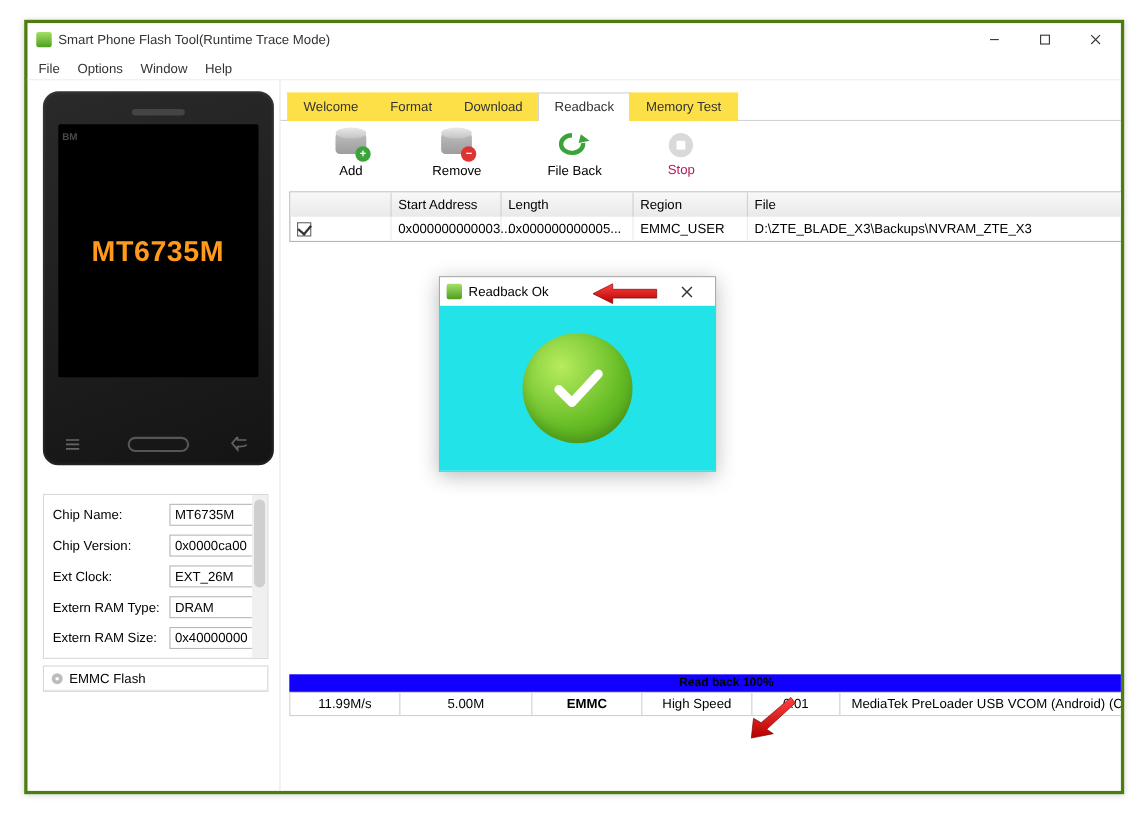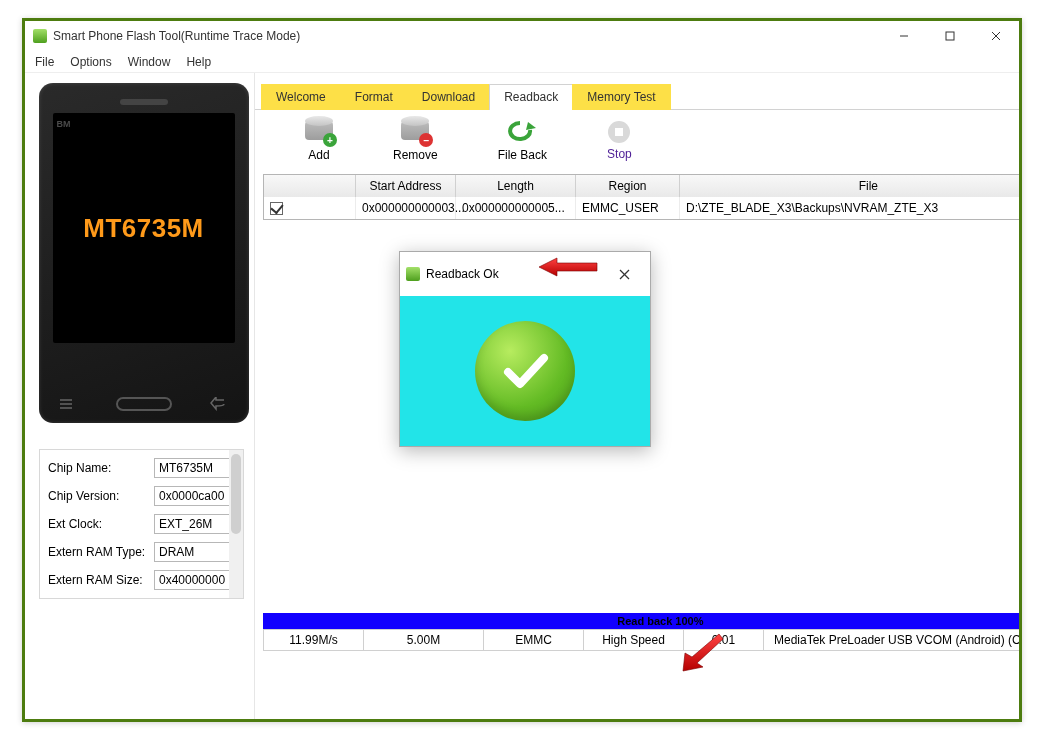"Stop" div.lbl { color: #4c1d95 -> #be185d }
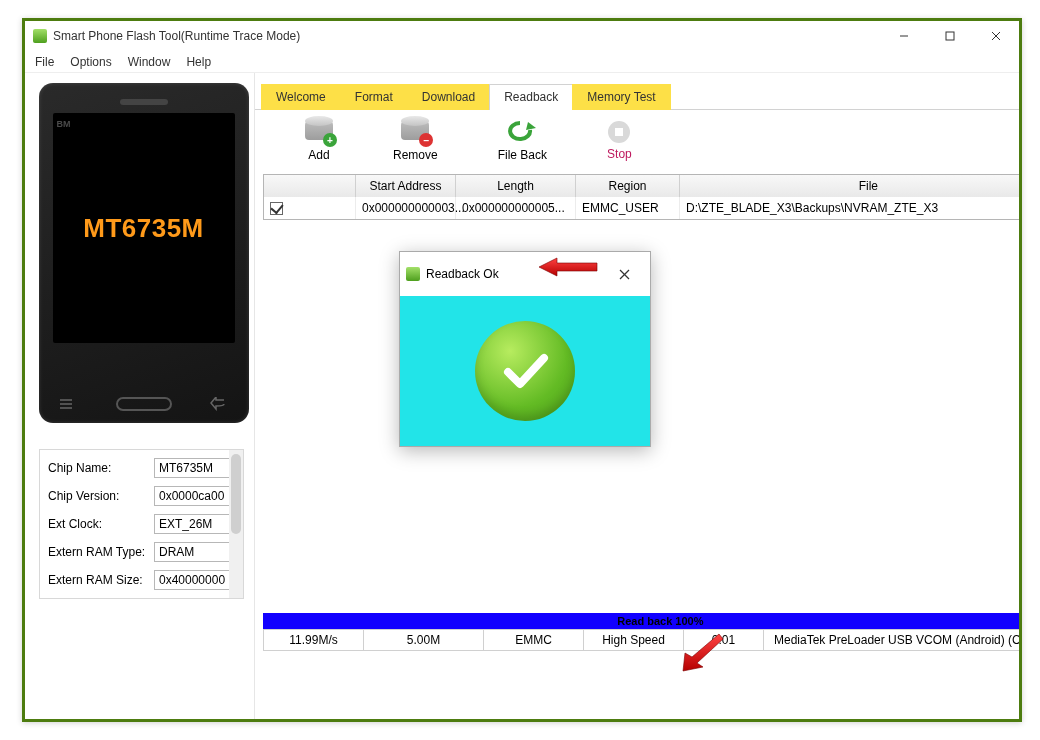"Start Address" .grid-hdr > div { text-align: center -> none }
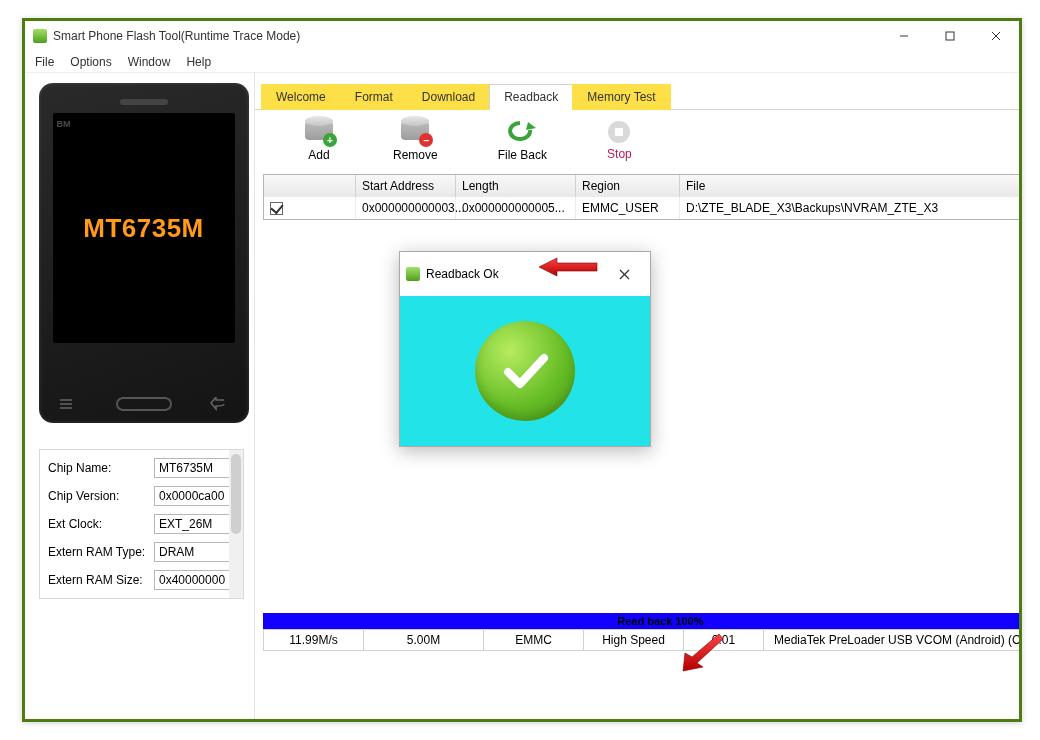"Readback Ok" .dialog .tb { height: 44px -> 26px }
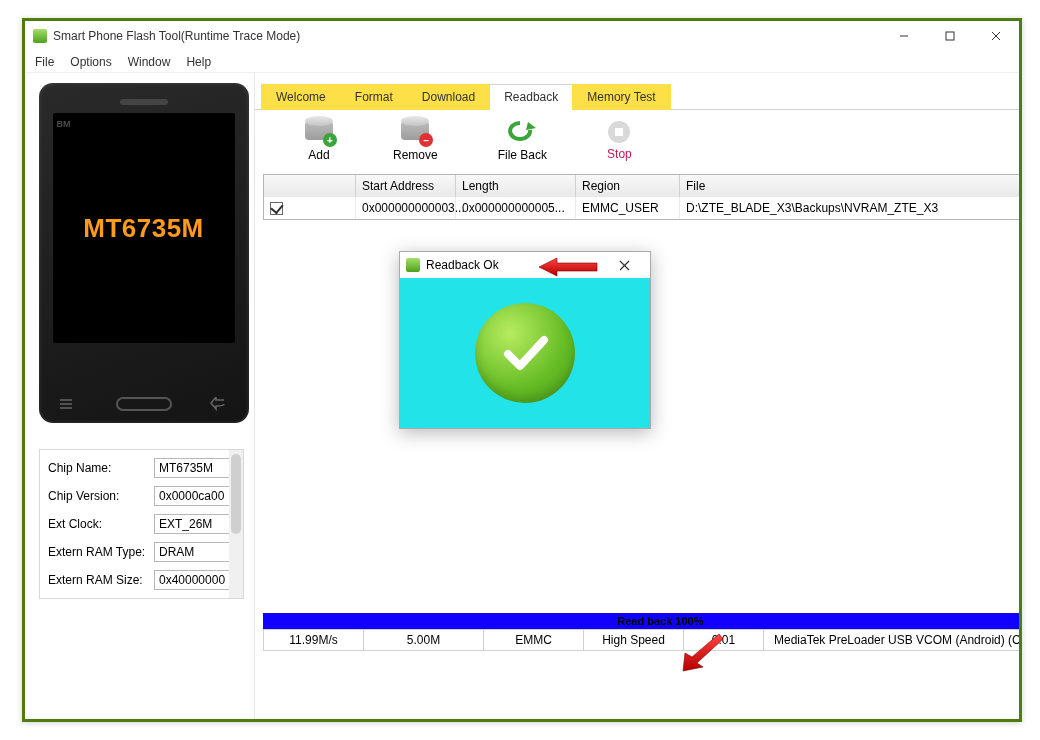"EMMC Flash" div.panel { html: none -> <div> <div> <svg> <circle></circle> <circle></circle> </svg> <div>EMMC Flash</div> </div> </div> }
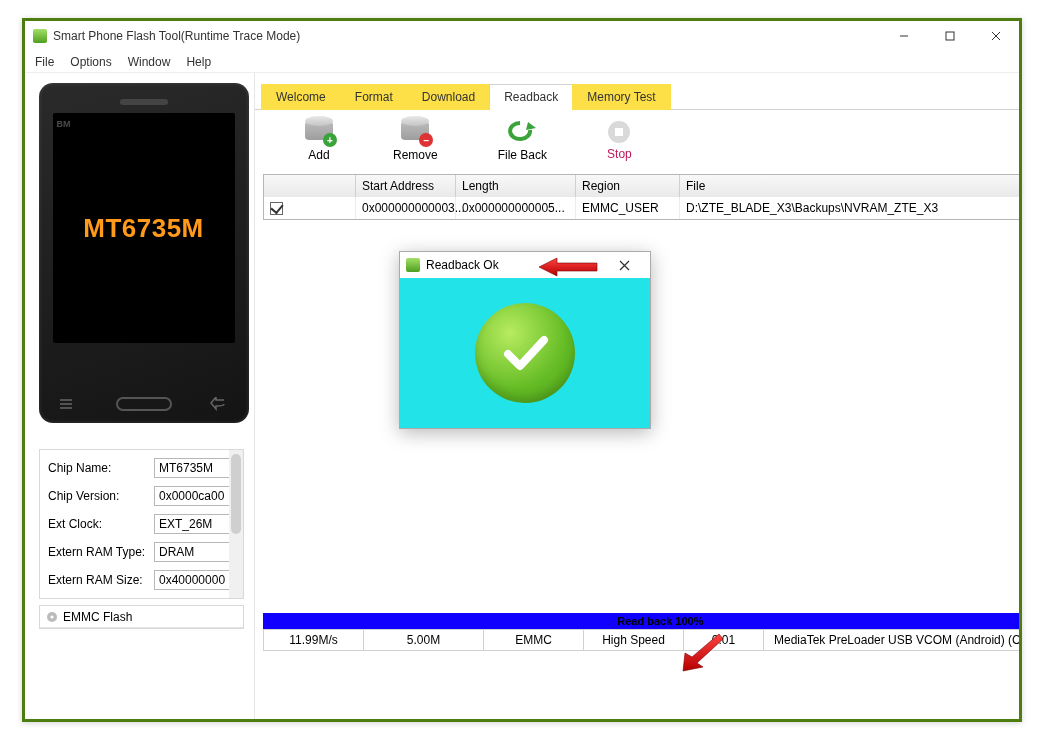"EMMC" div { font-weight: 400 -> 700 }
